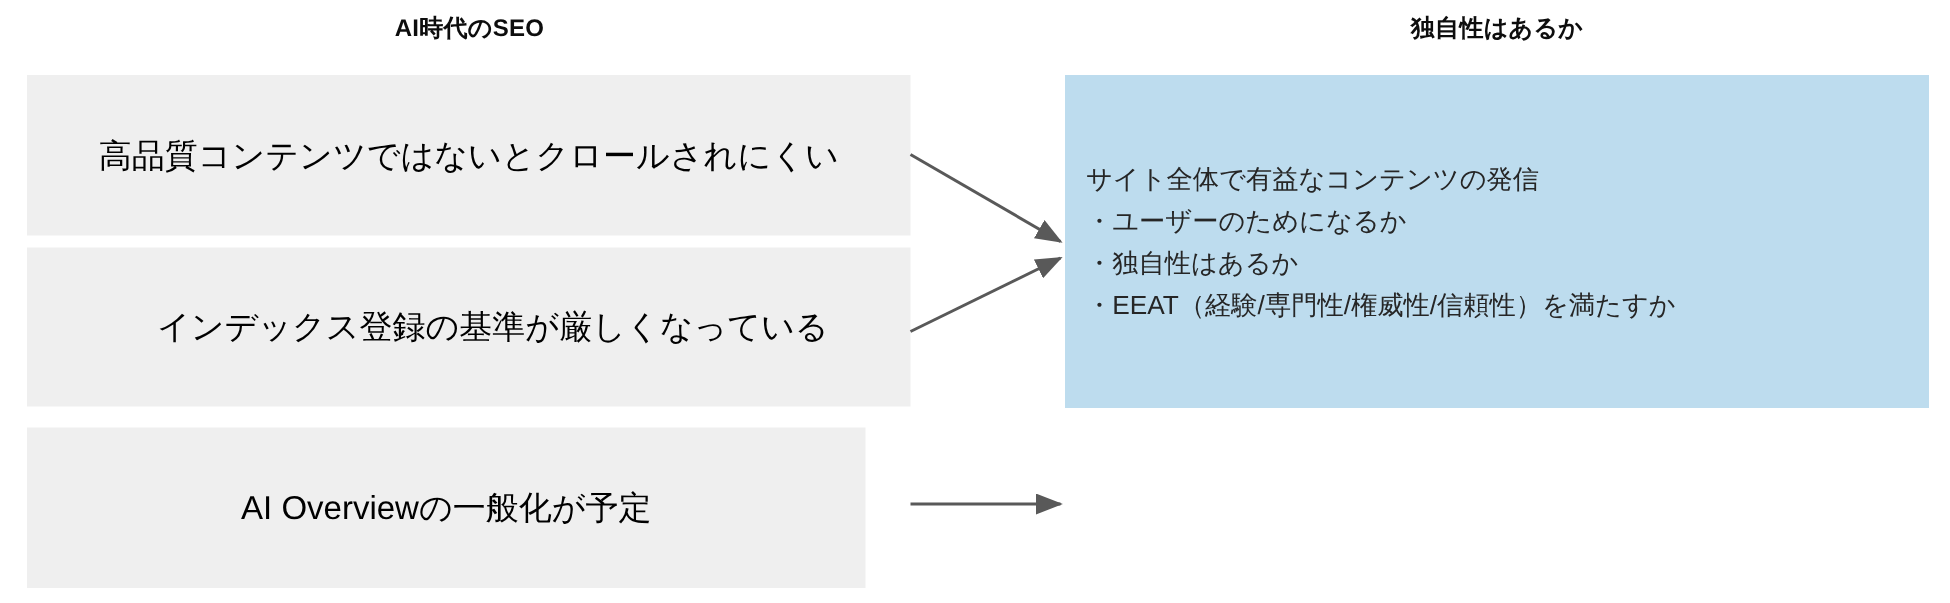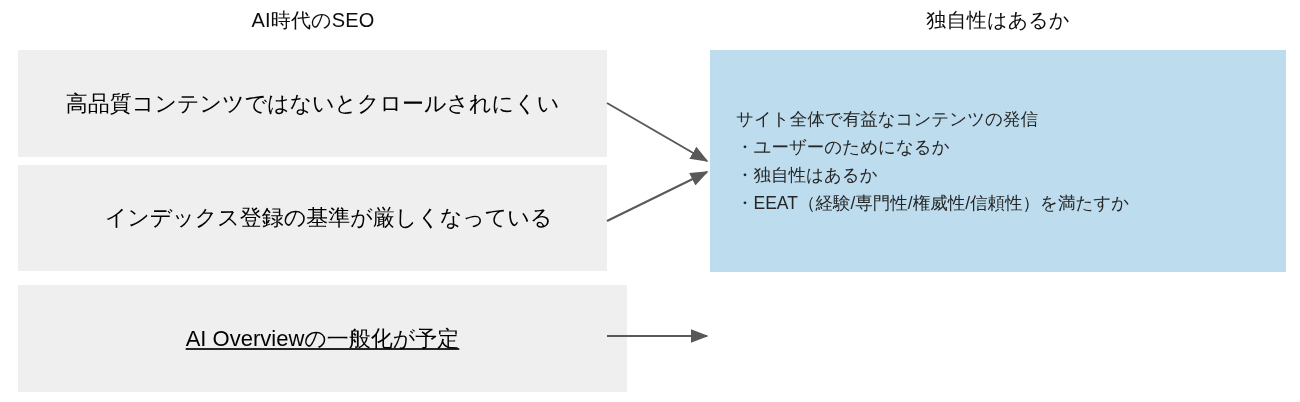"AI時代のSEO" .col-title { font-size: 20px -> 16px; font-weight: normal -> bold }
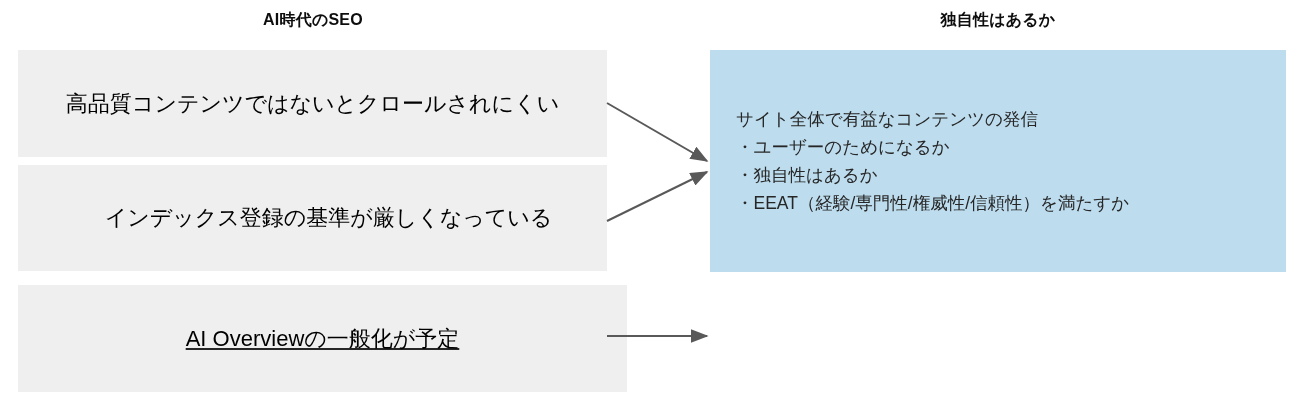"サイト全体で有益なコンテンツの発信" .box-blue .box-text { margin-left: 12px -> none }
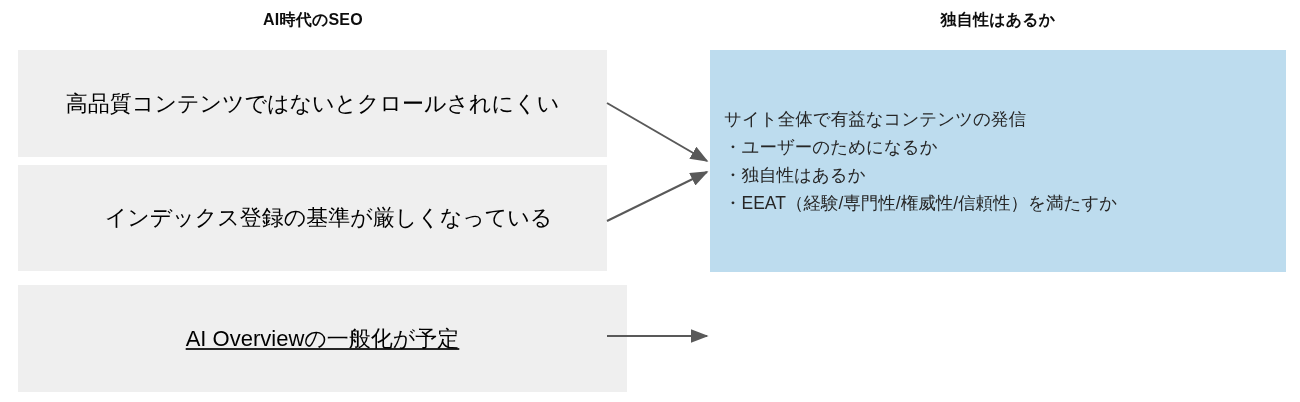"AI Overviewの一般化が予定" #box-left-3 { text-decoration: underline -> none; width: 609px -> 559px }
